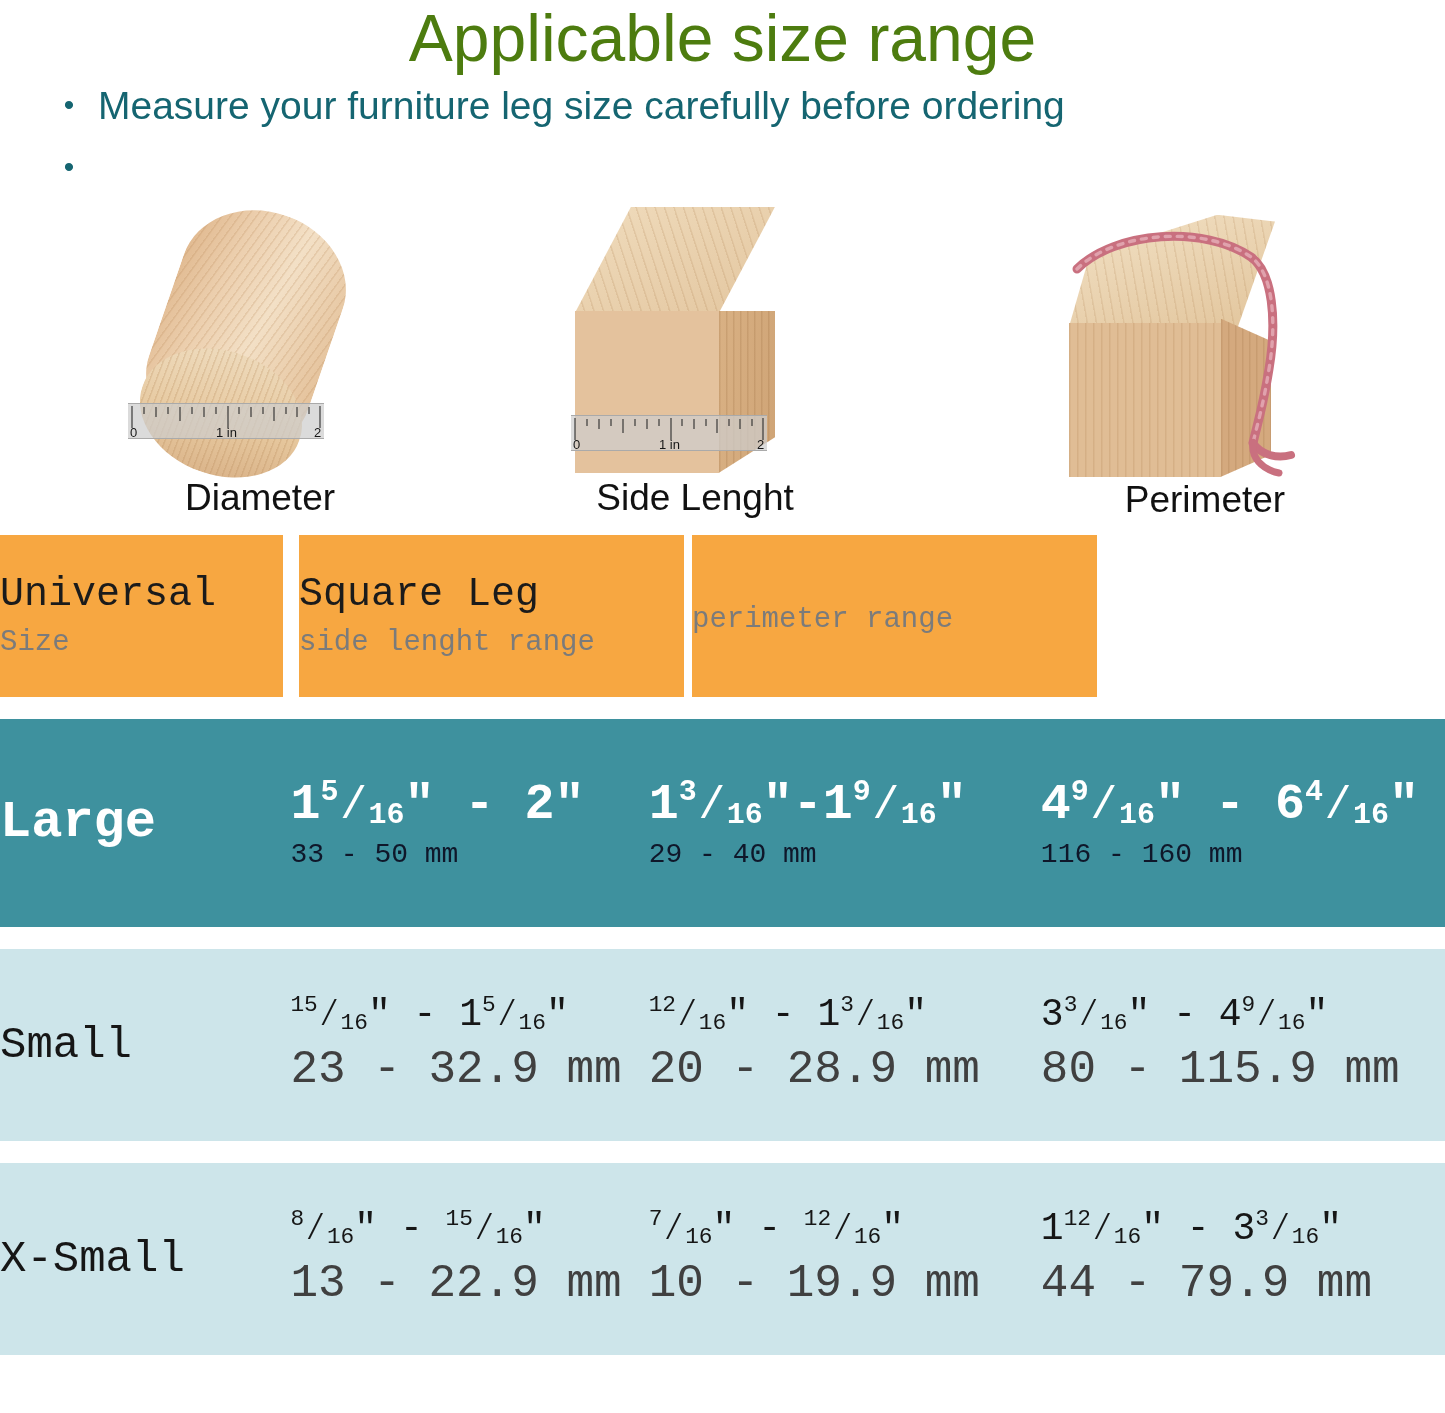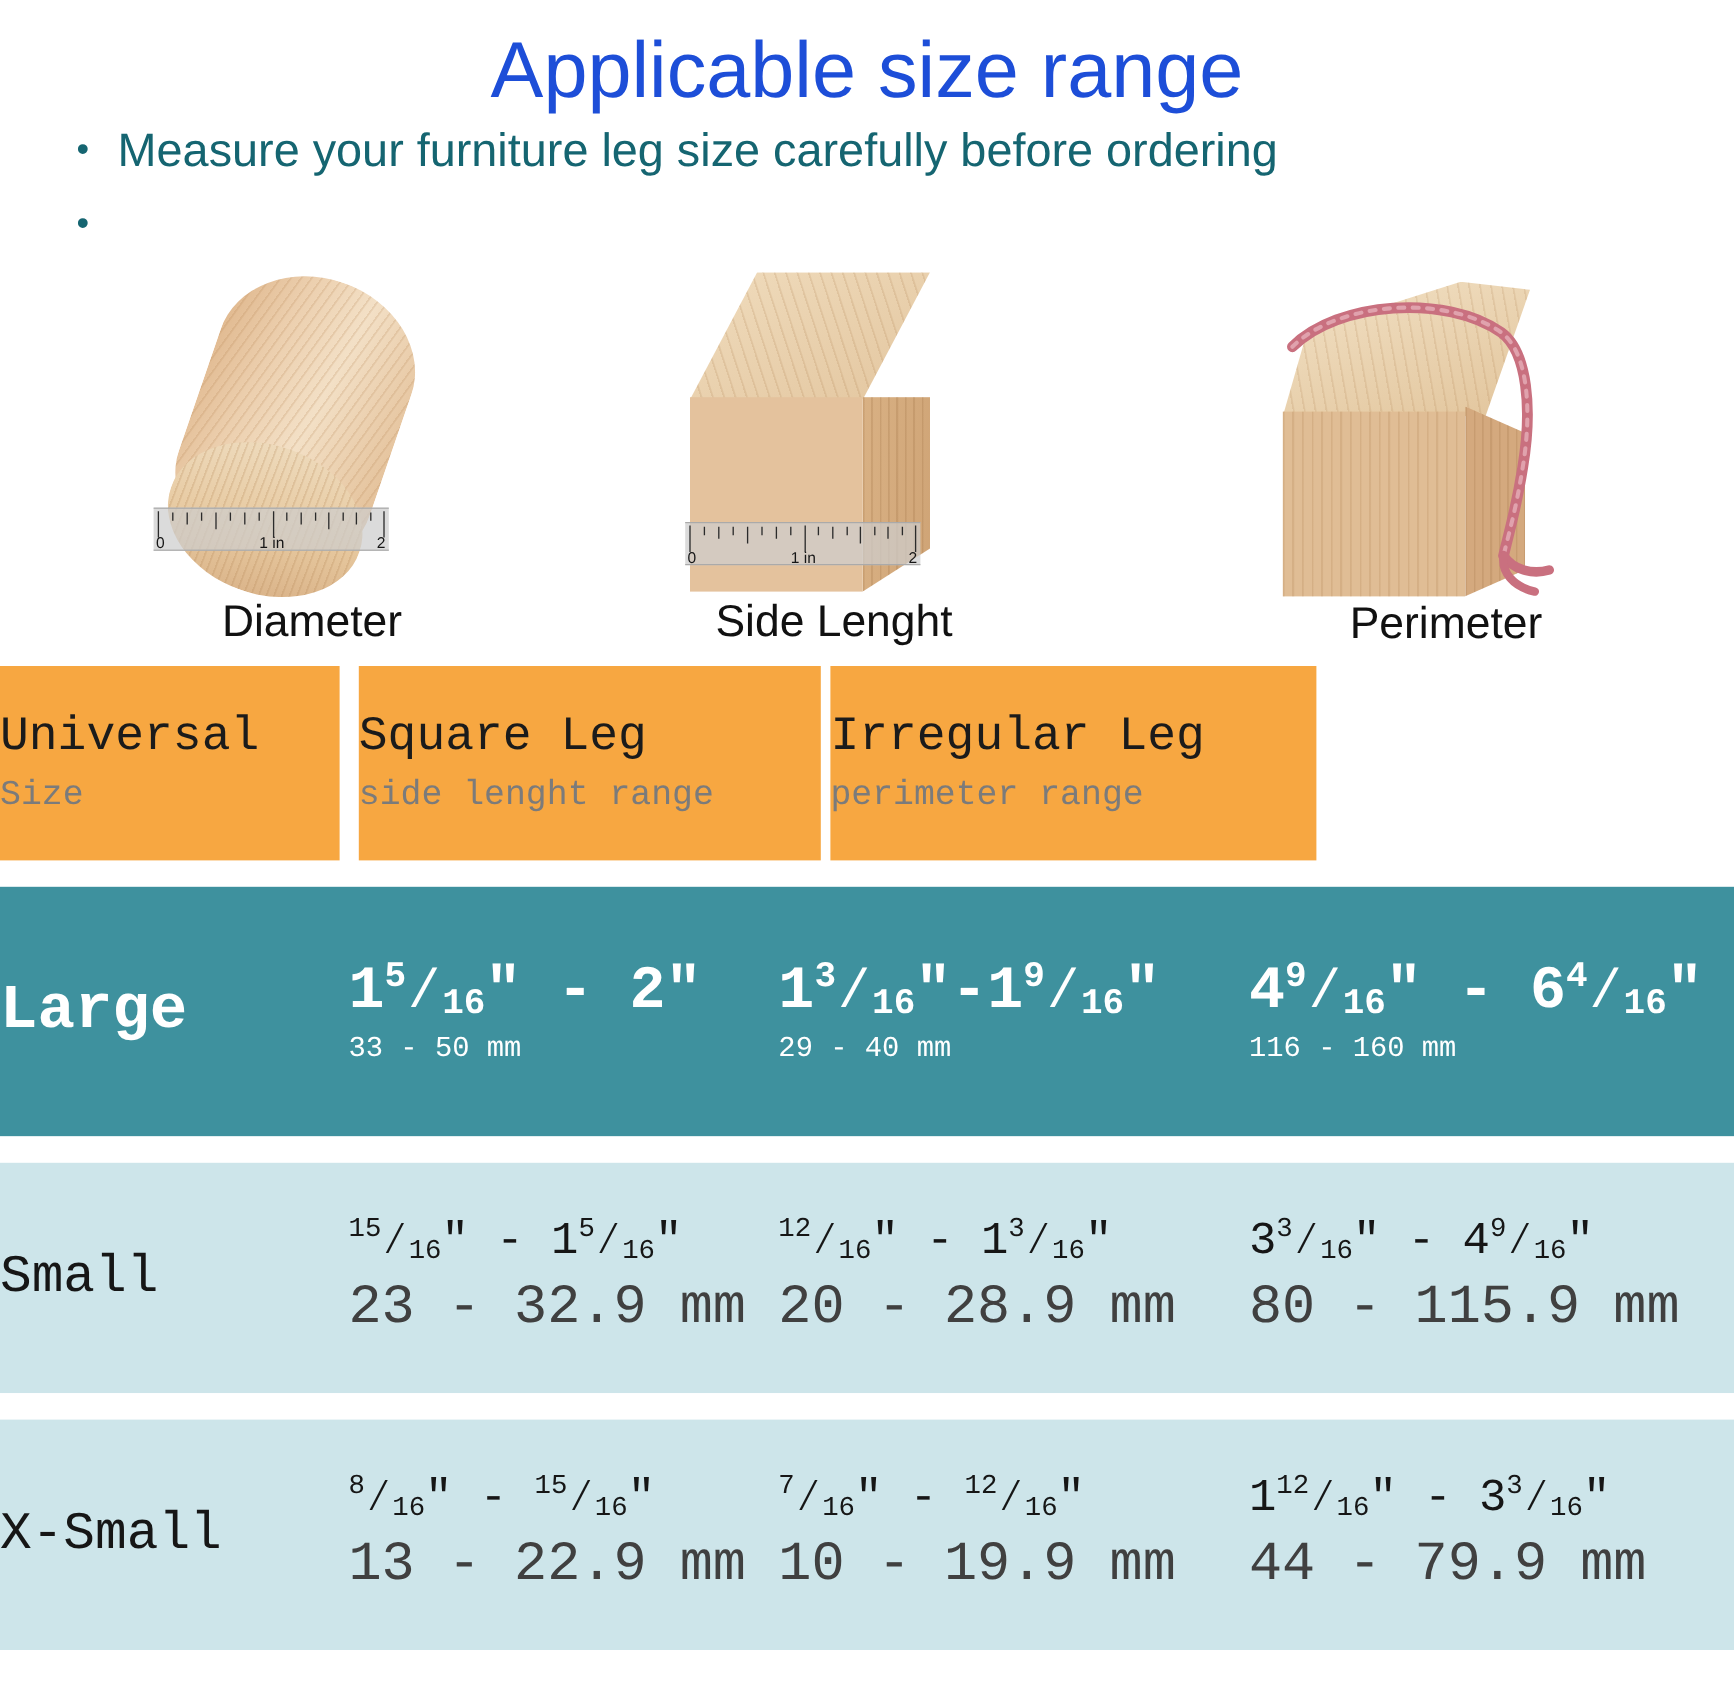"Applicable size range" #page-title { color: #1d4ed8 -> #4d7c0f; padding: 24px 0 0 0 -> 4px 0 0 0 }
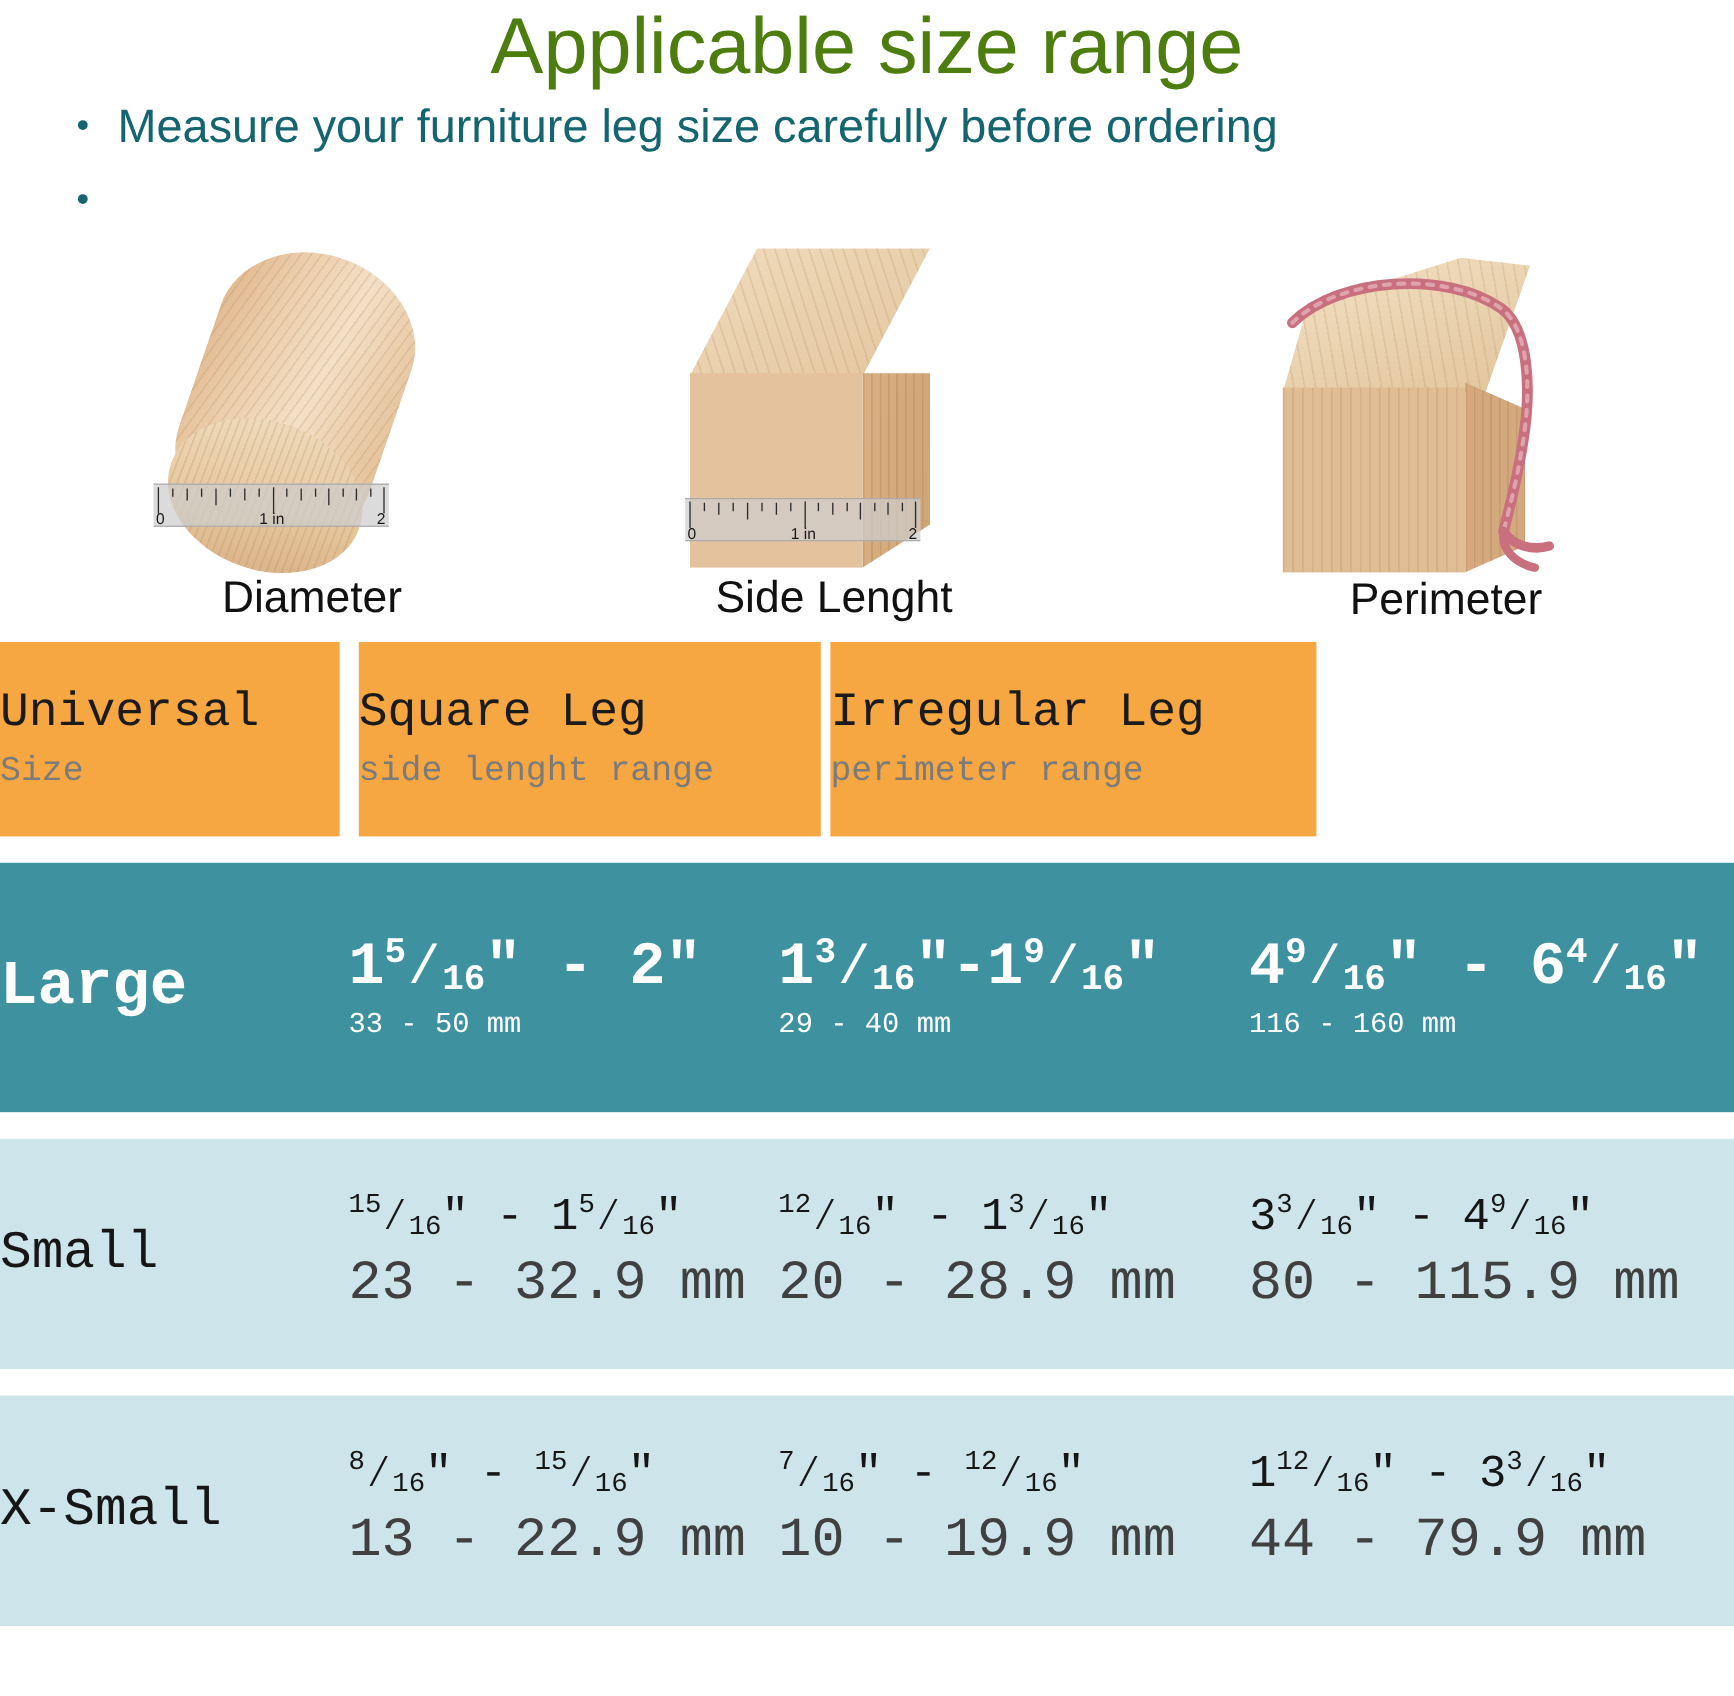"Irregular Leg" div.hdr-main { html: <div>Irregular Leg</div> -> none }
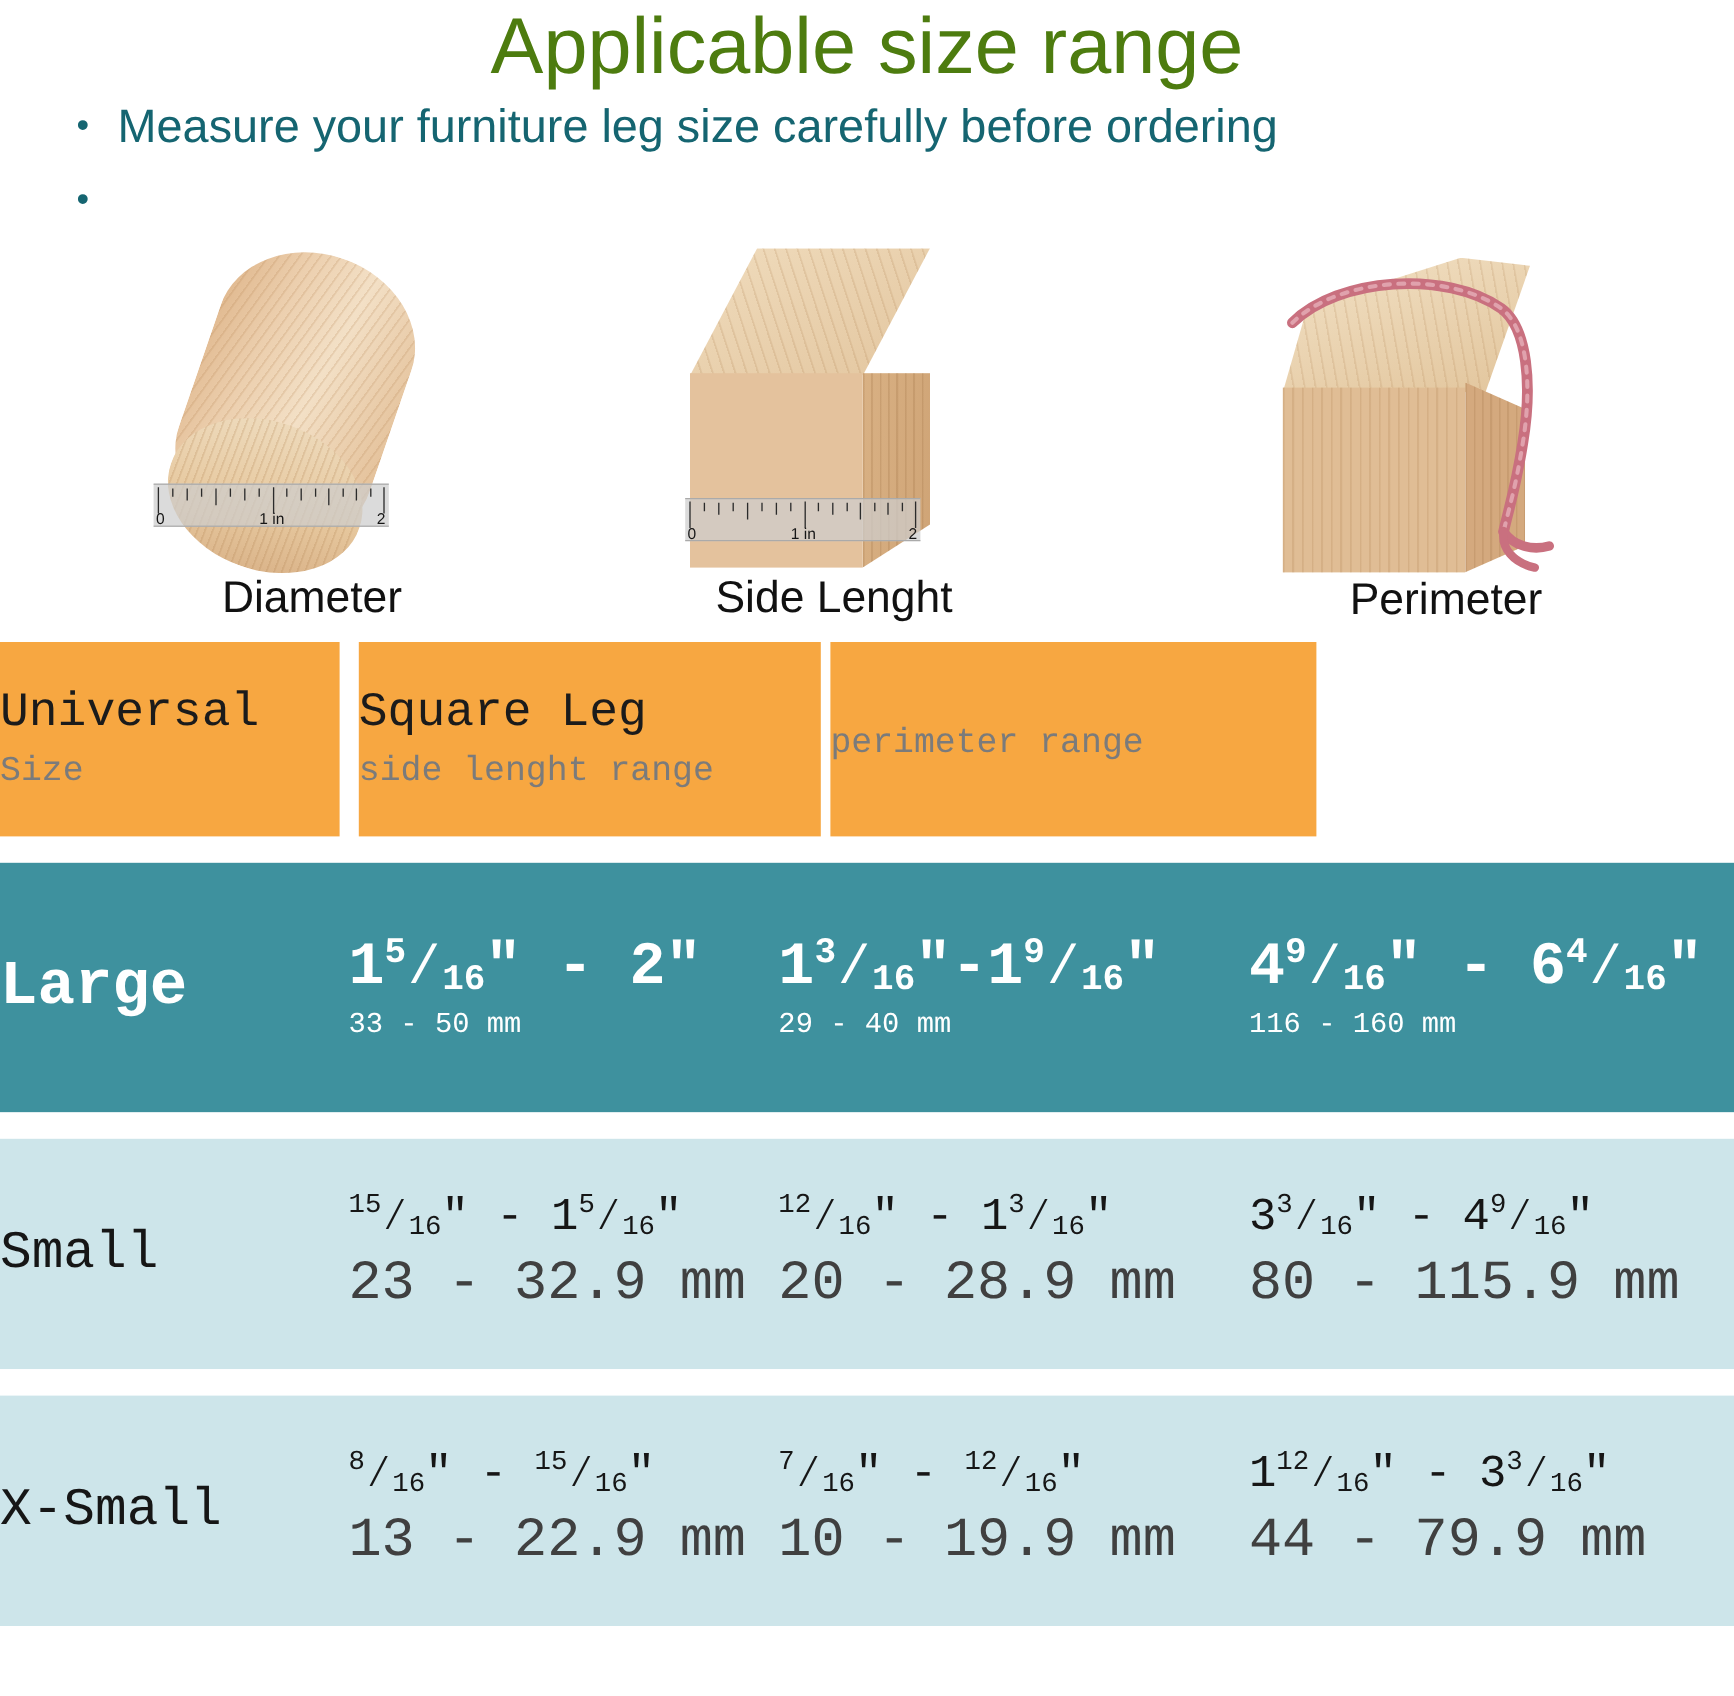"33 - 50 mm" .row-large .mm { color: #ffffff -> #0f172a; font-size: 24px -> 28px }
